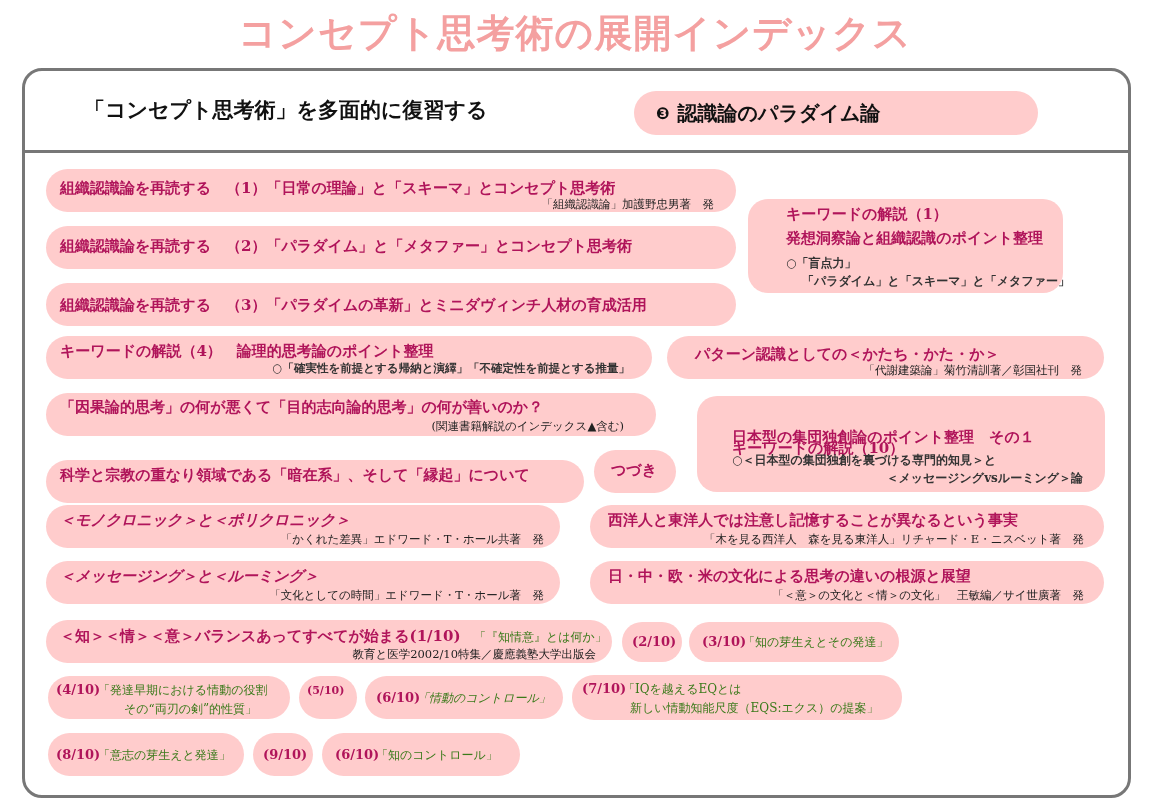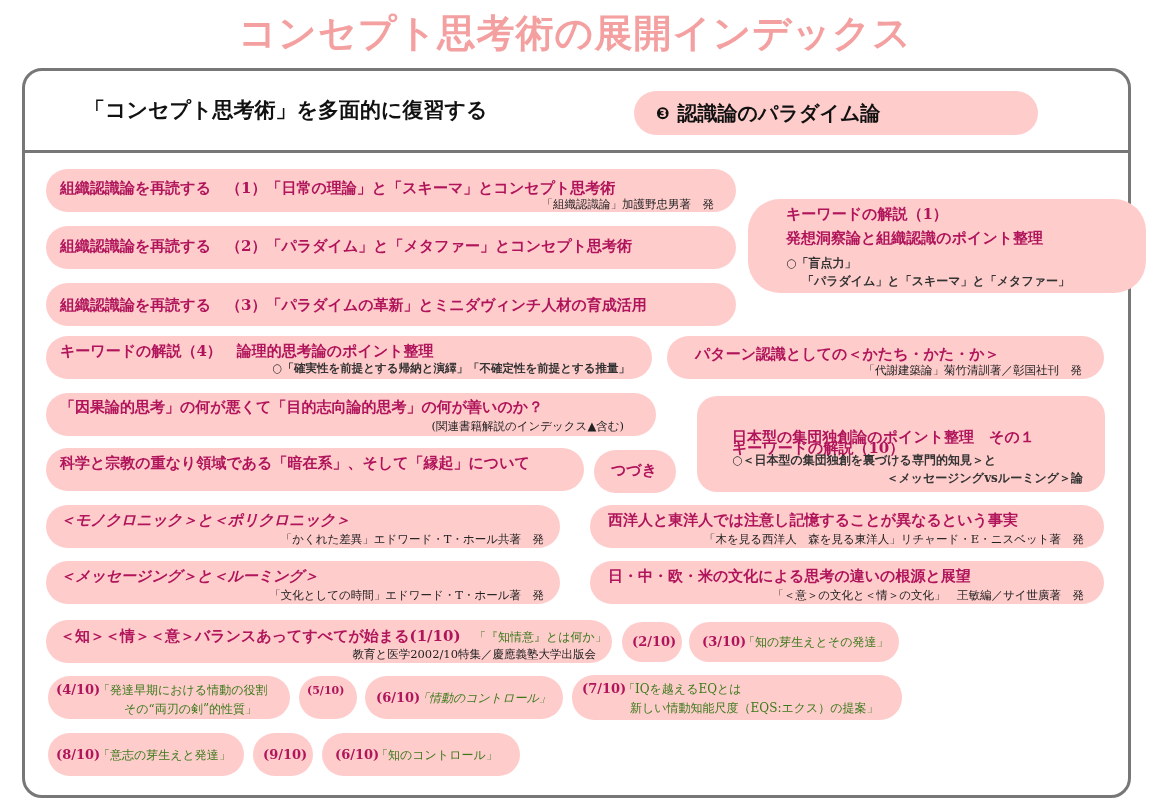"キーワードの解説（1）" div.pill { border-radius: 32px -> 20px; width: 398px -> 315px }
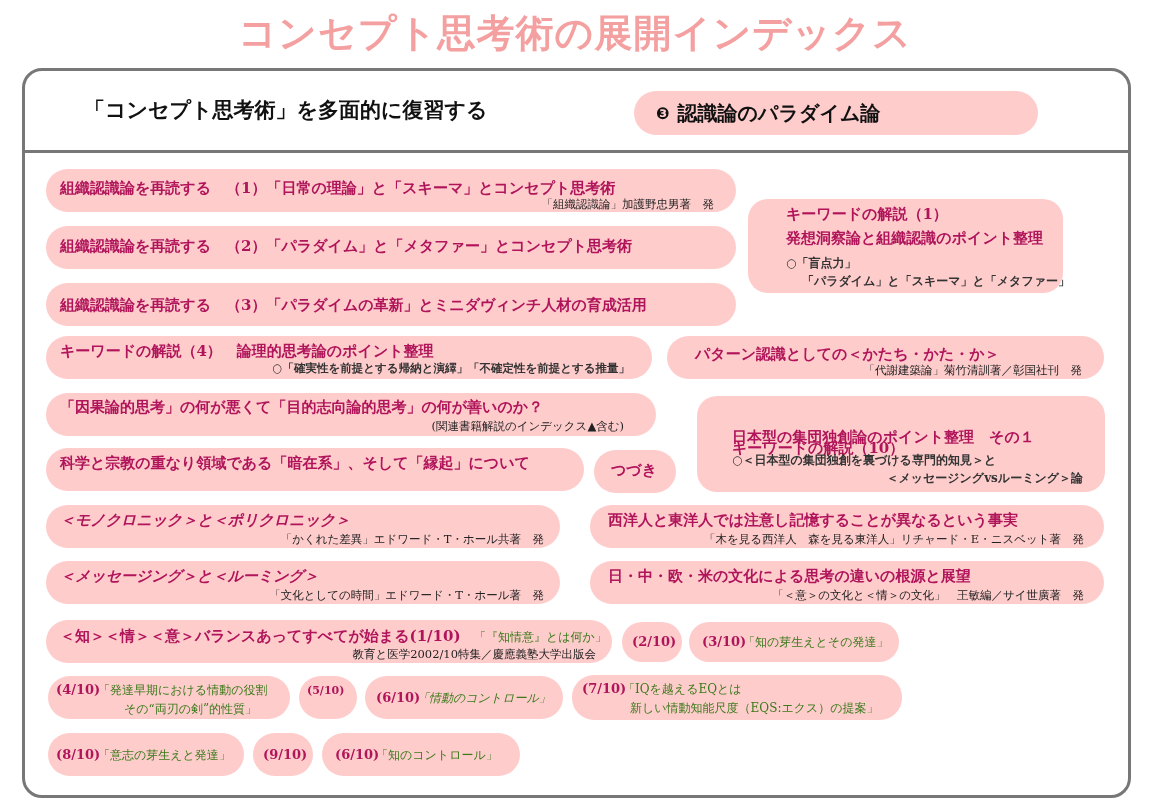"科学と宗教の重なり領域である「暗在系」、そして「縁起」について" div.pill { top: 448px -> 460px }
